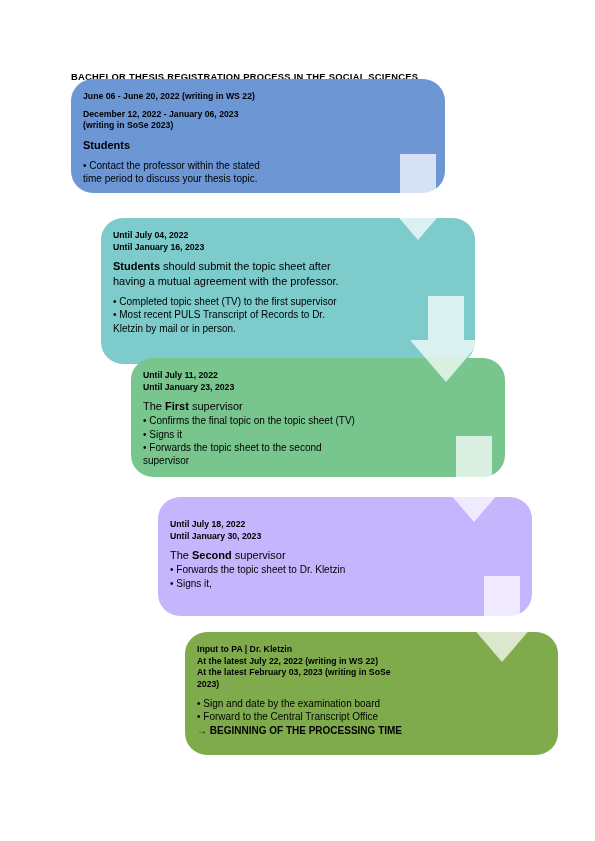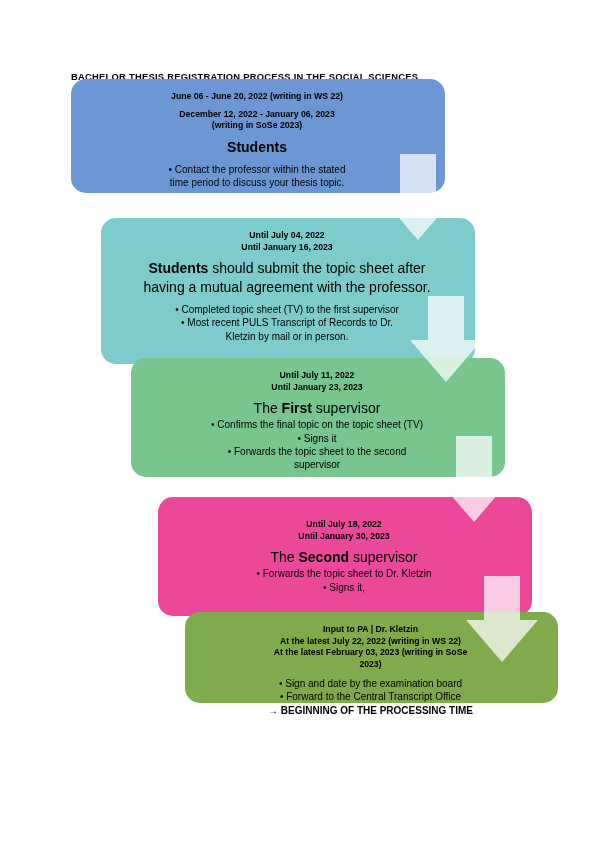"June 06 - June 20," .step { border-radius: 15px -> 22px; text-align: center -> none }
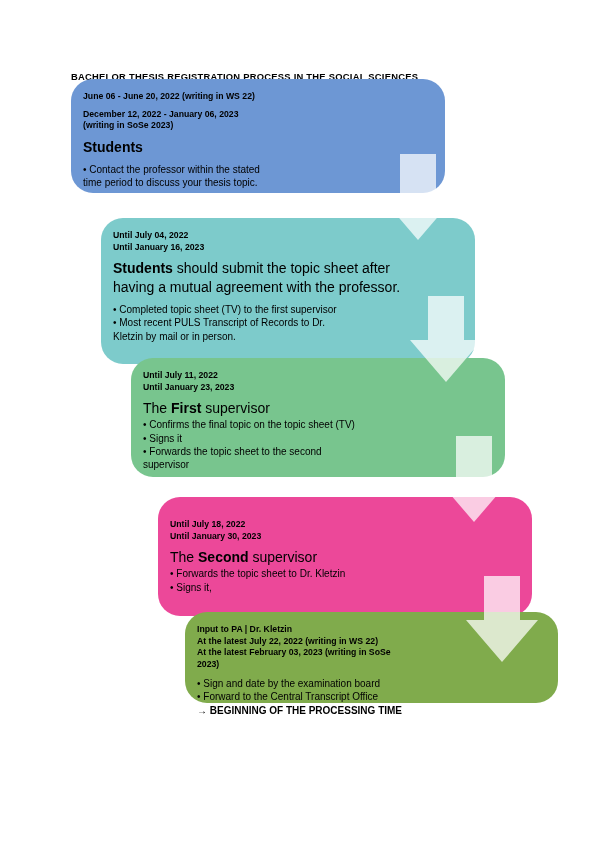"Students" .body-line { font-size: 14px -> 11px }
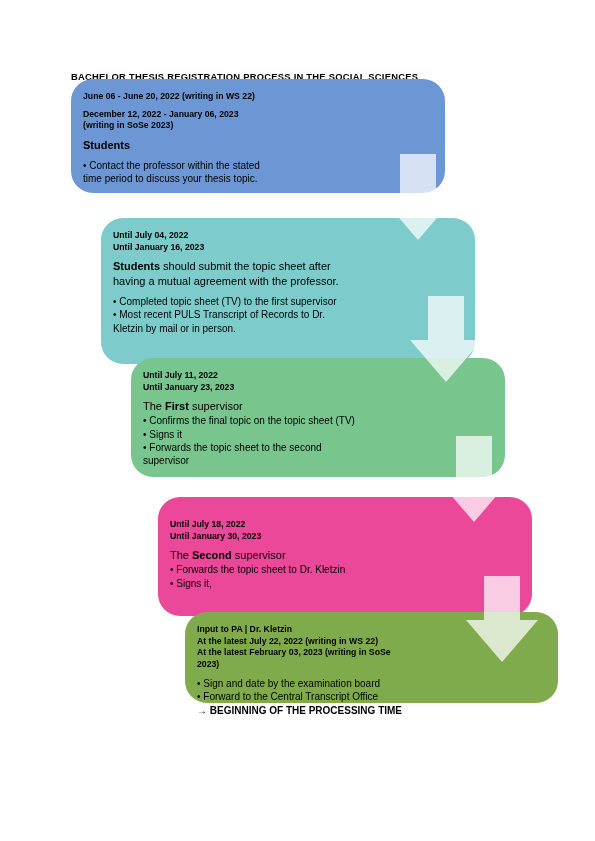"Until July 18, 2022" div.step { background: #ec4899 -> #c4b5fd }
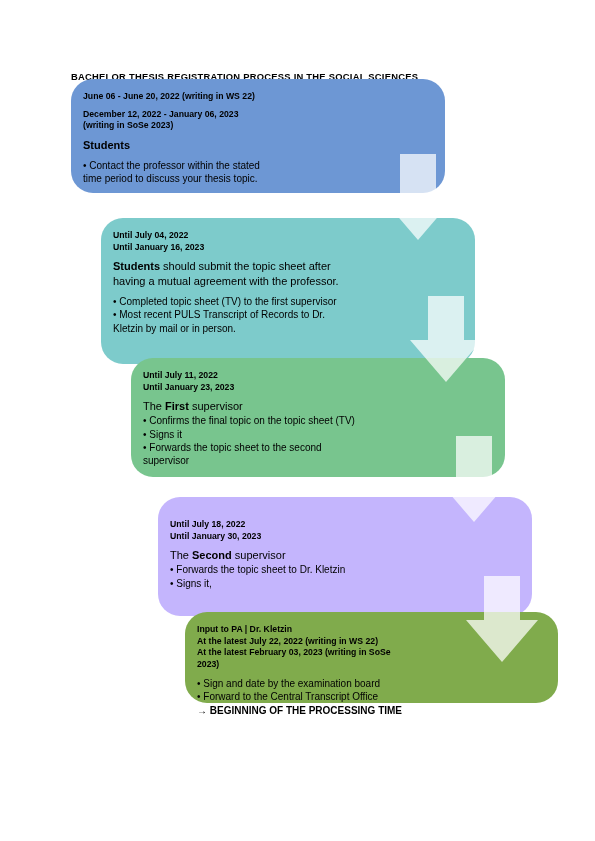"Input to PA | Dr." div.step { height: 91px -> 123px; top: 612px -> 632px }
